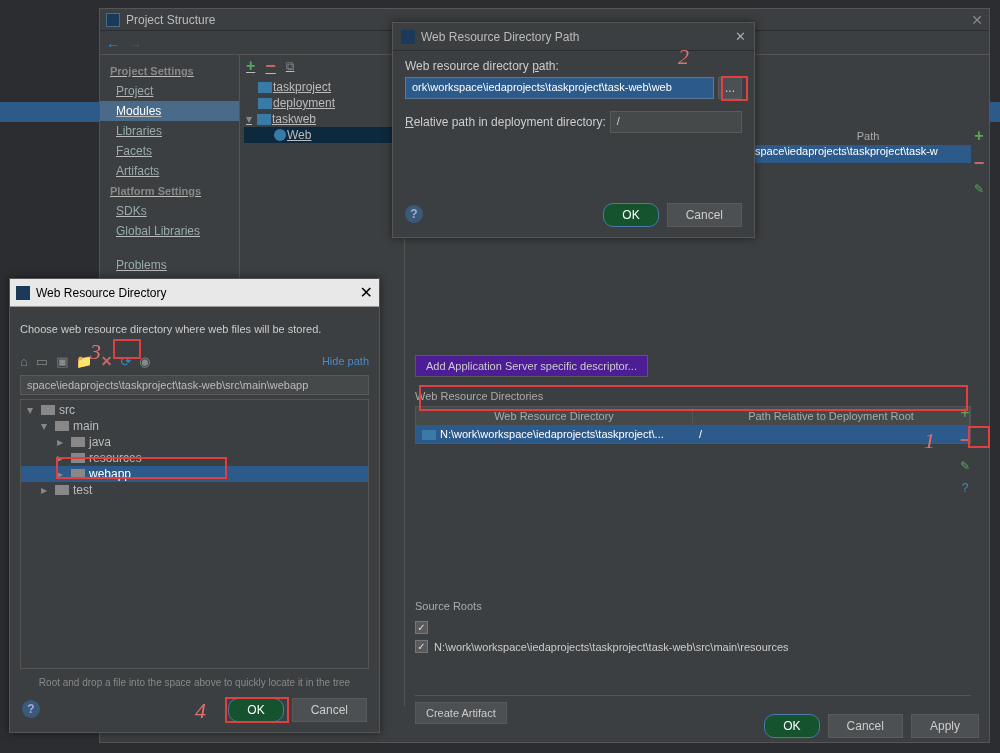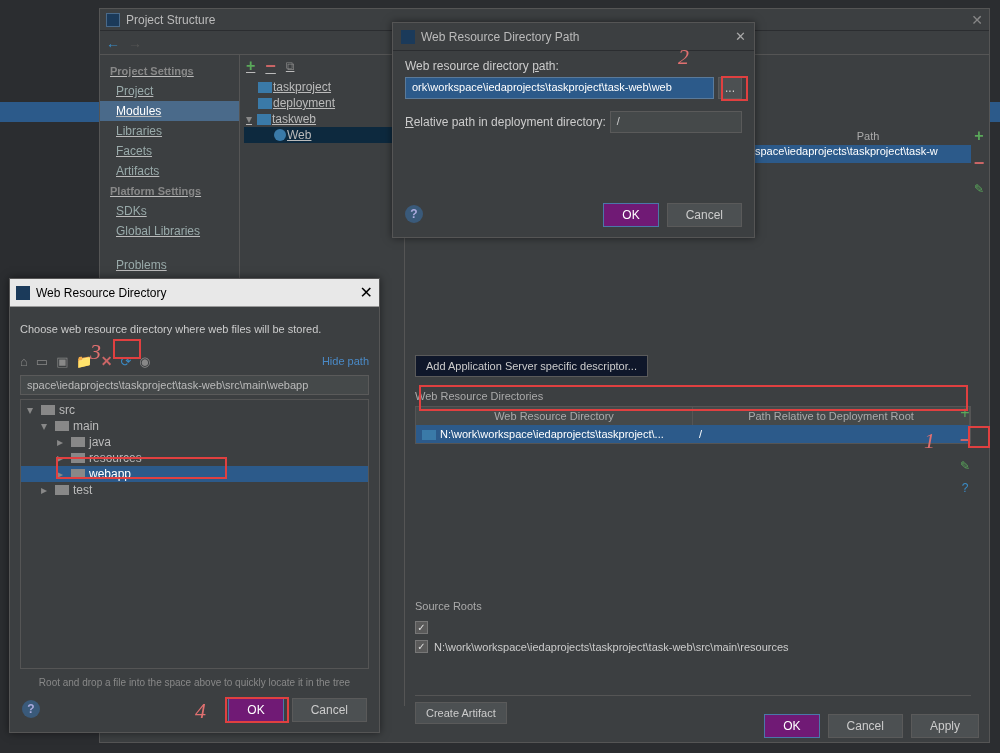"OK" .btn.primary { background: #701a75 -> #14532d; border-radius: none -> 10px }
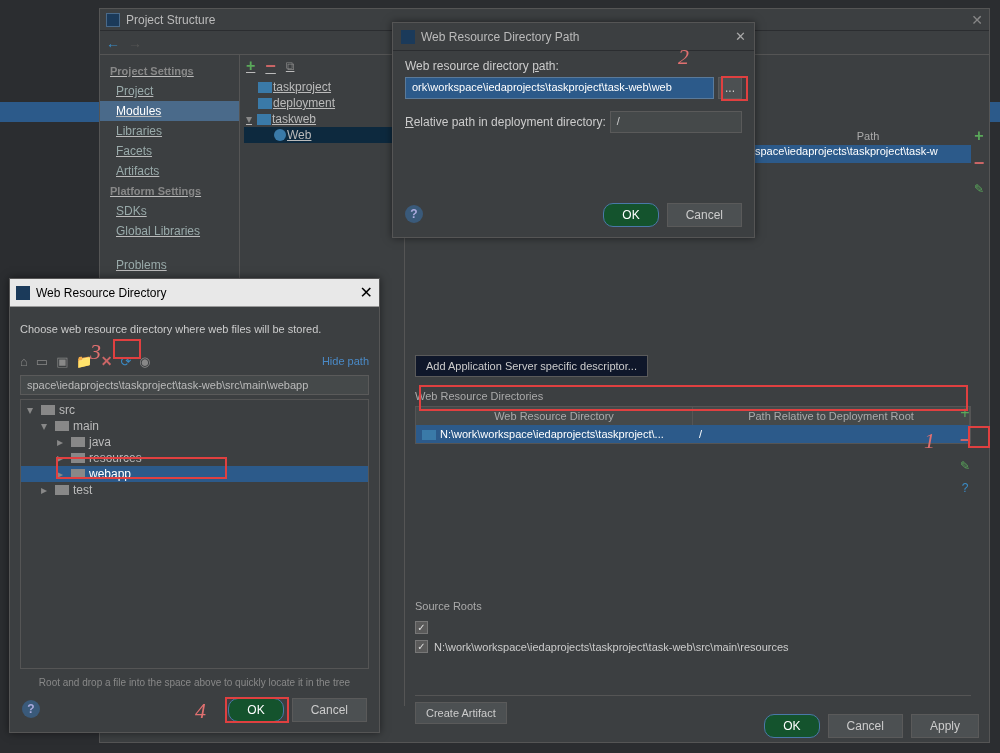"Add Application Server specific" .add-desc-btn { background: #0f172a -> #4c1d95 }
